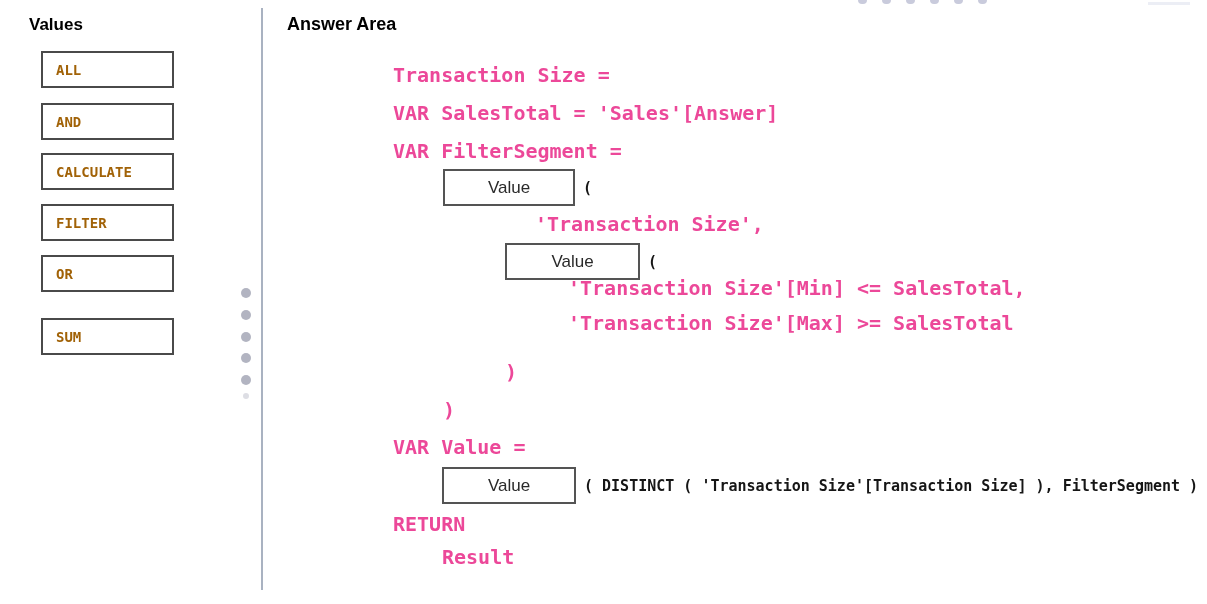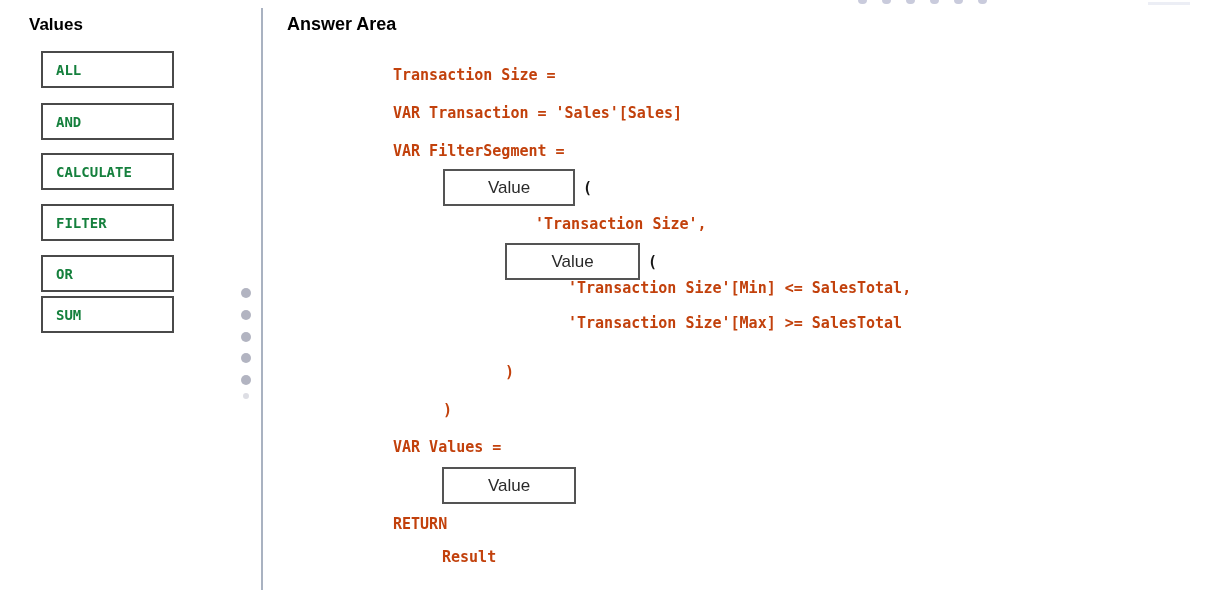"ALL" .tile { color: #15803d -> #a16207 }
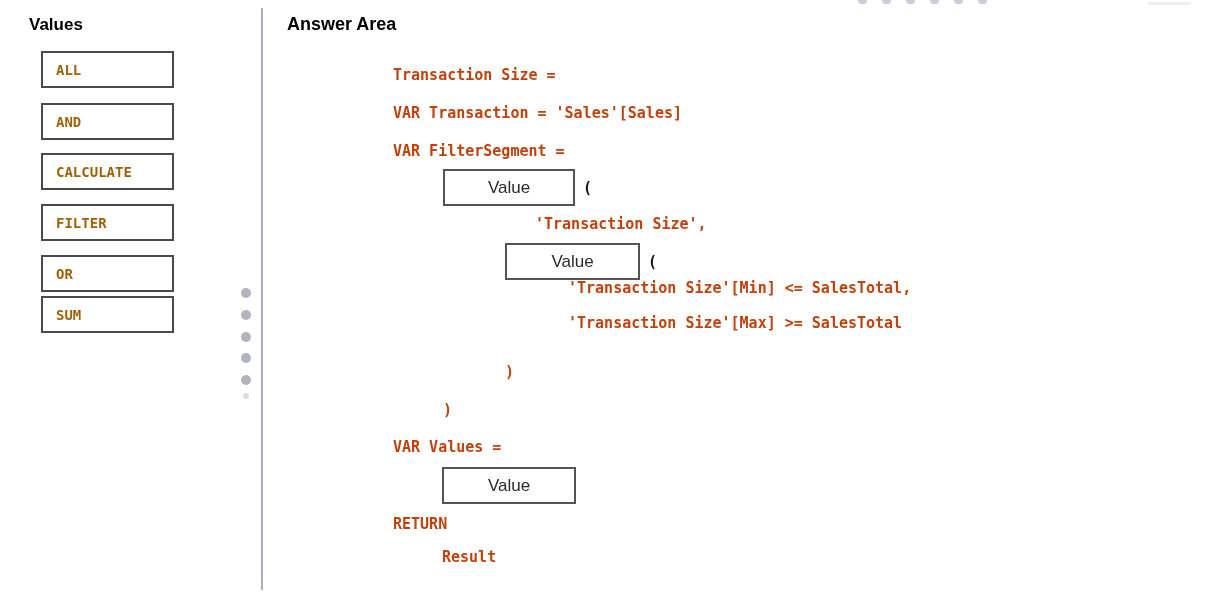"Transaction Size =" .code { color: #c2410c -> #ec4899; font-size: 15px -> 20px }
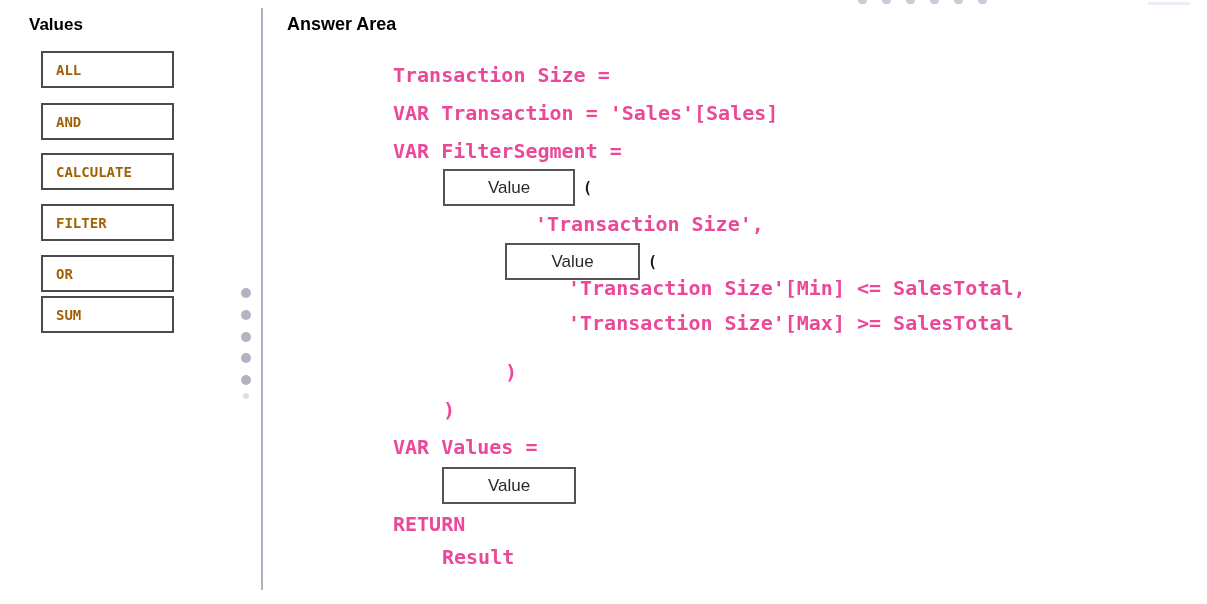"VAR Transaction = 'Sales'[Sales]" div.code { text: Transaction = 'Sales'[Sales -> SalesTotal = 'Sales'[Answer }
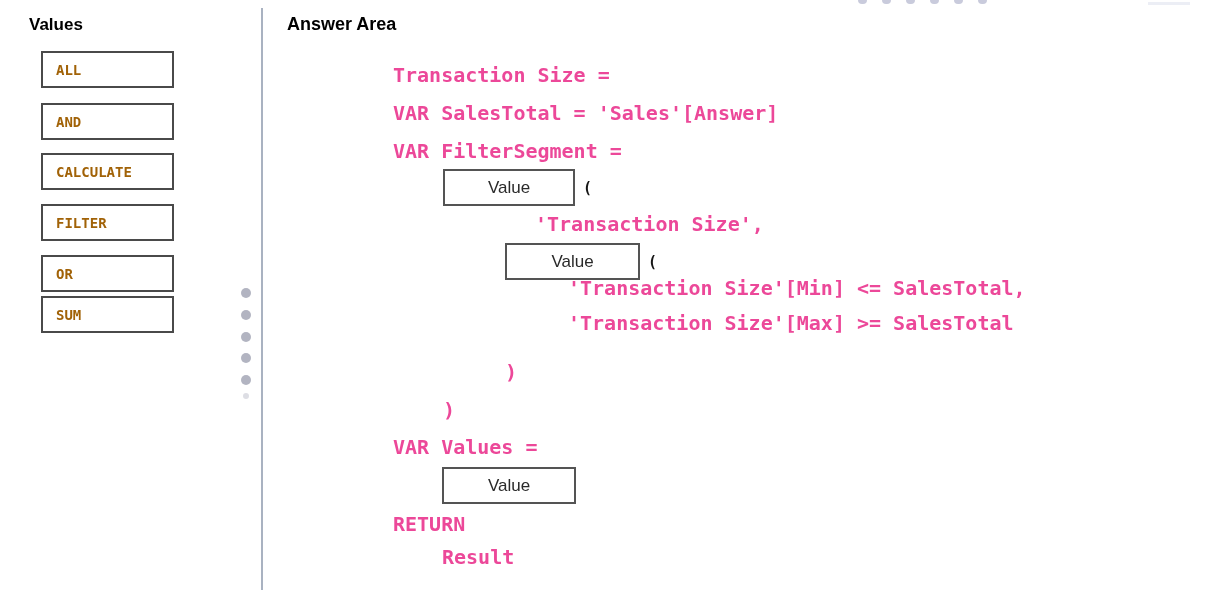"SUM" .tile-5 { top: 296px -> 318px }
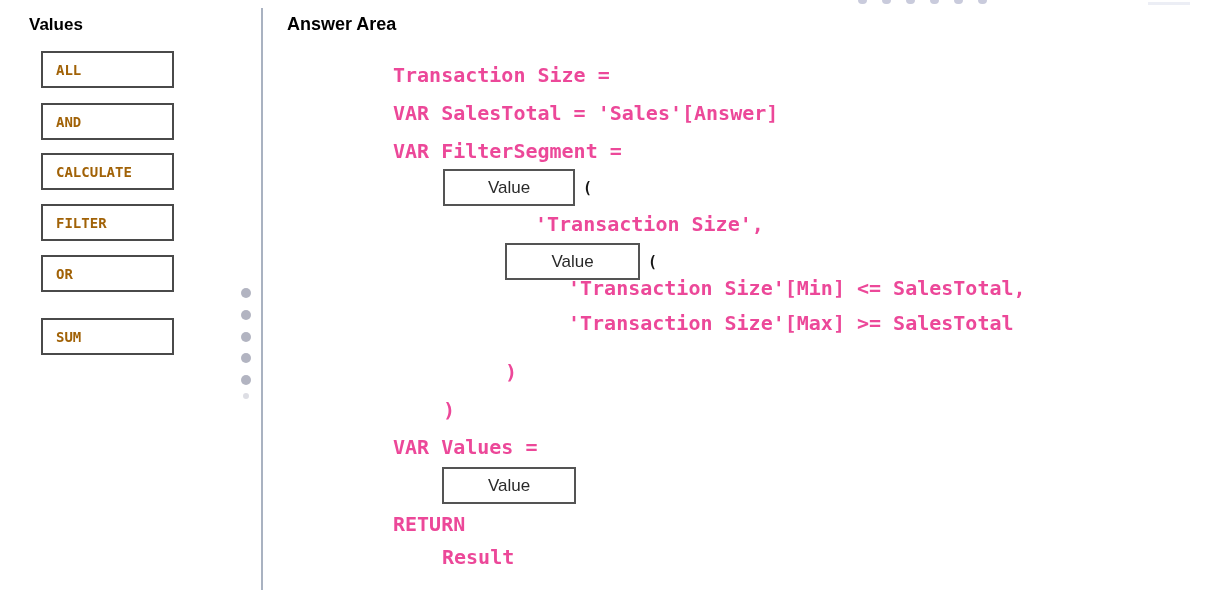"VAR Values =" div.code { text: Values -> Value }
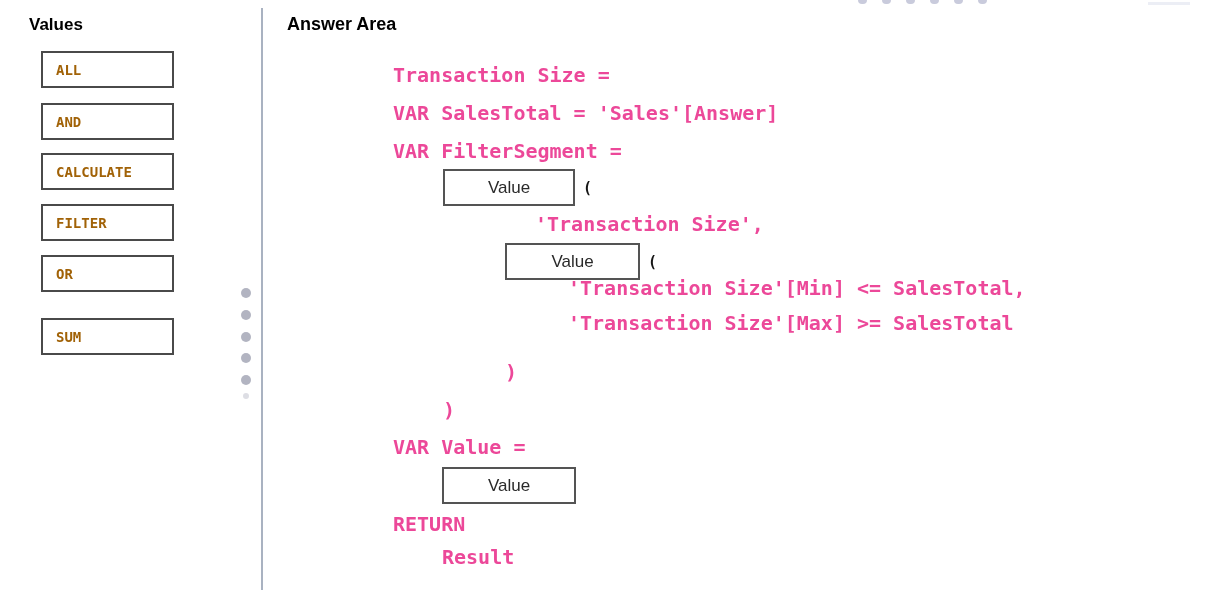"( DISTINCT ( 'Transaction" span.dzafter { html: none -> <span>( DISTINCT ( 'Transaction Size'[Transaction Size] ), FilterSegment )</span> }
